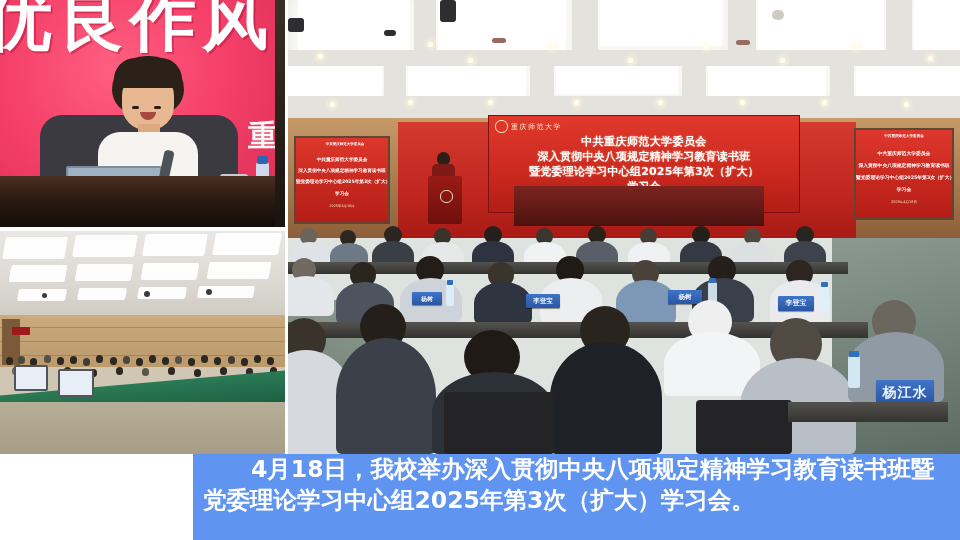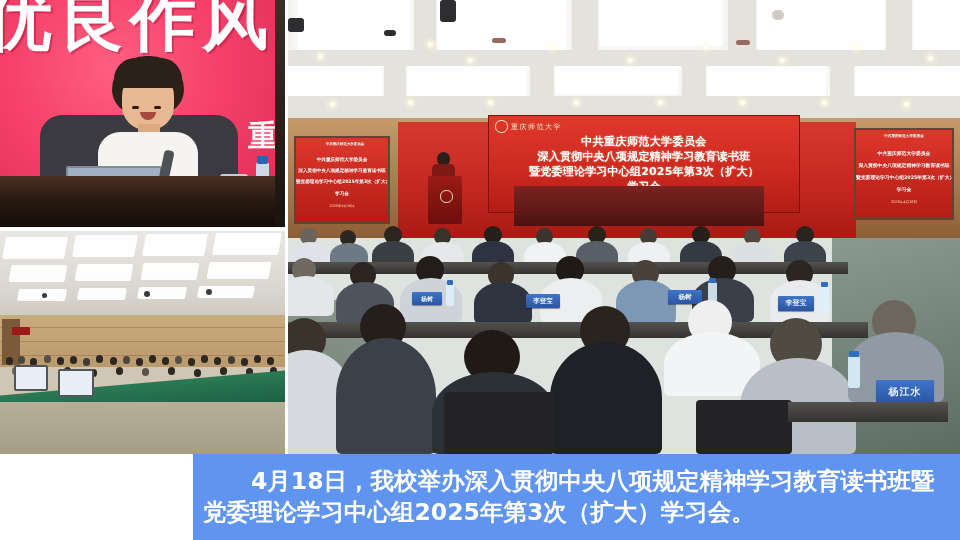"杨江水" span { font-size: 10px -> 14px }
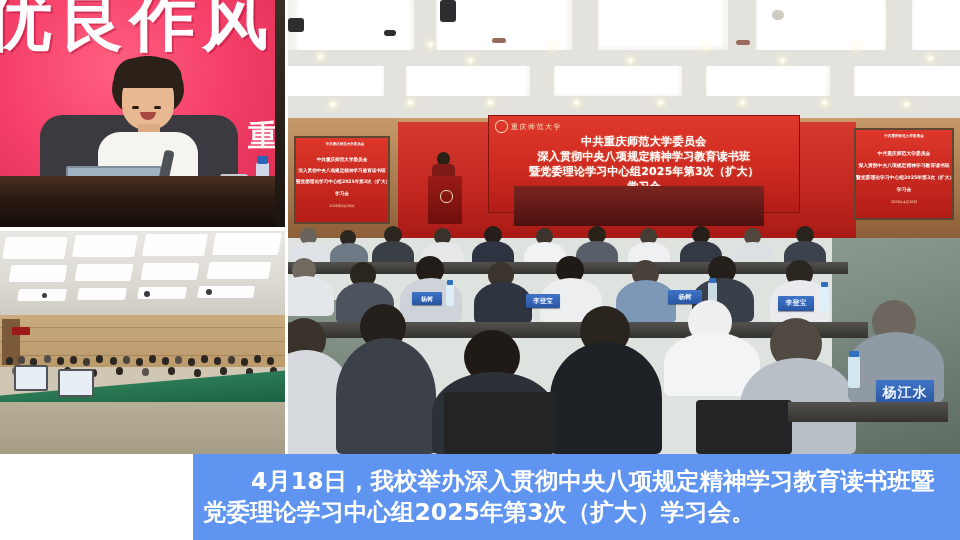"4月18日，我校举办深入贯彻中央八项规定精神学习教育读书班暨党委理论学习中心组2" .cap-body { align-items: center -> flex-start }
